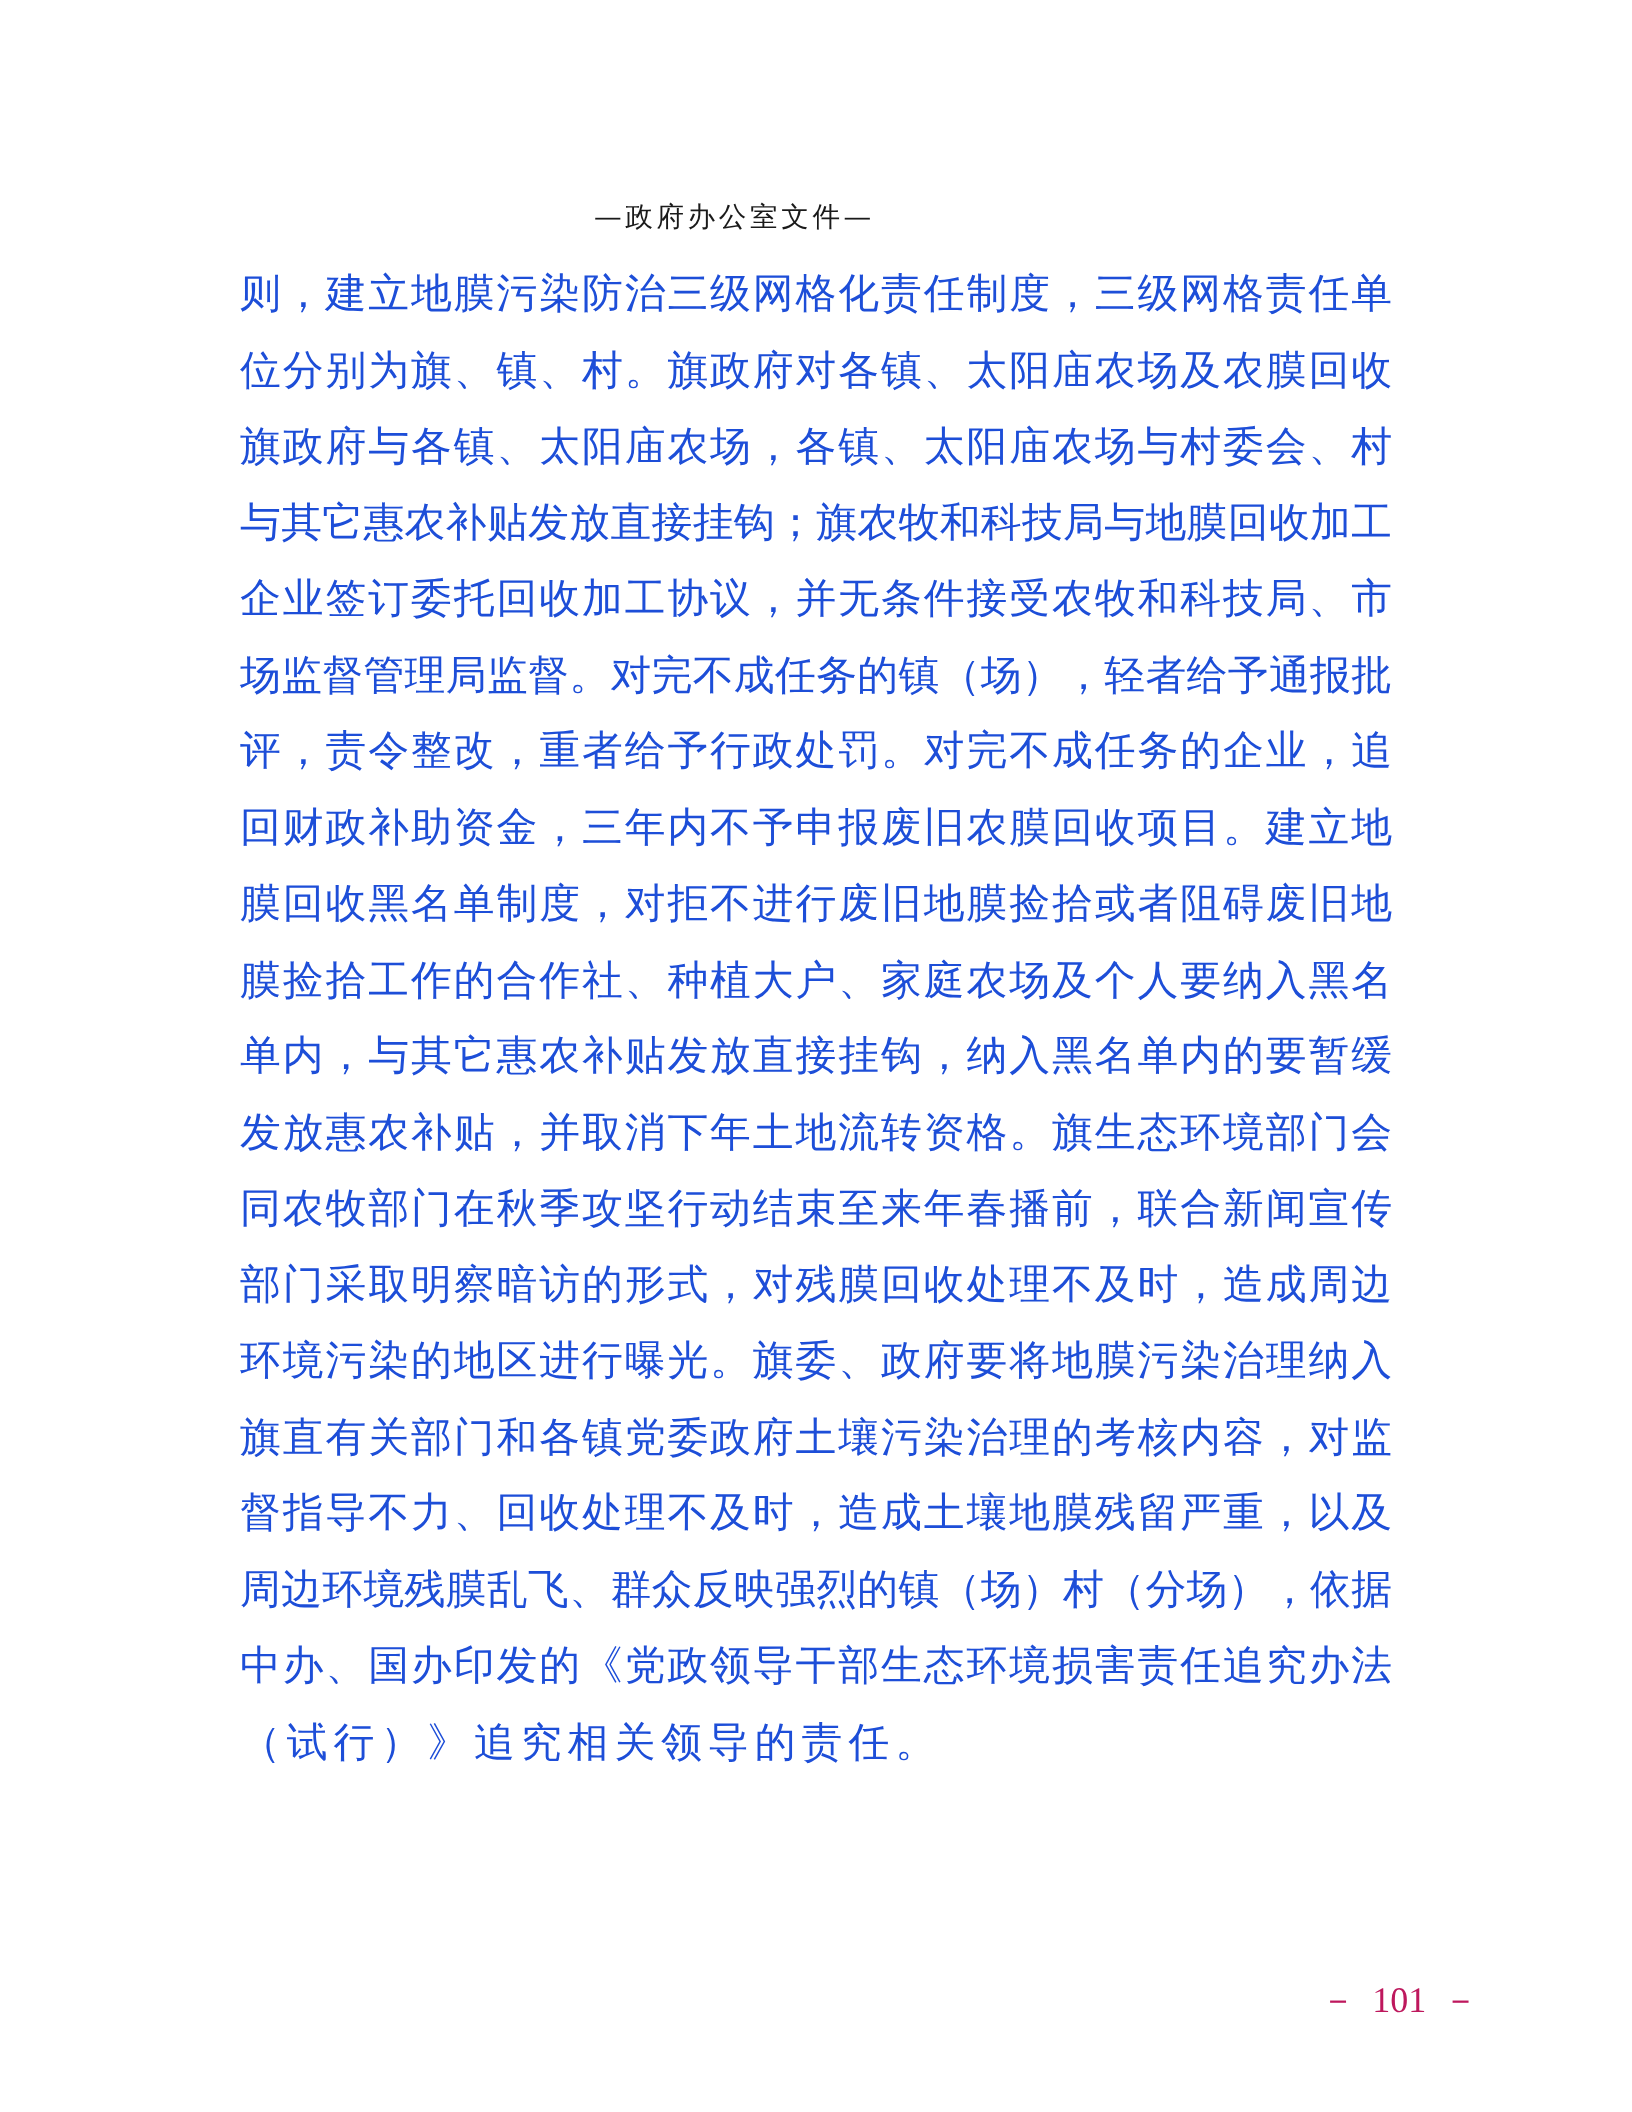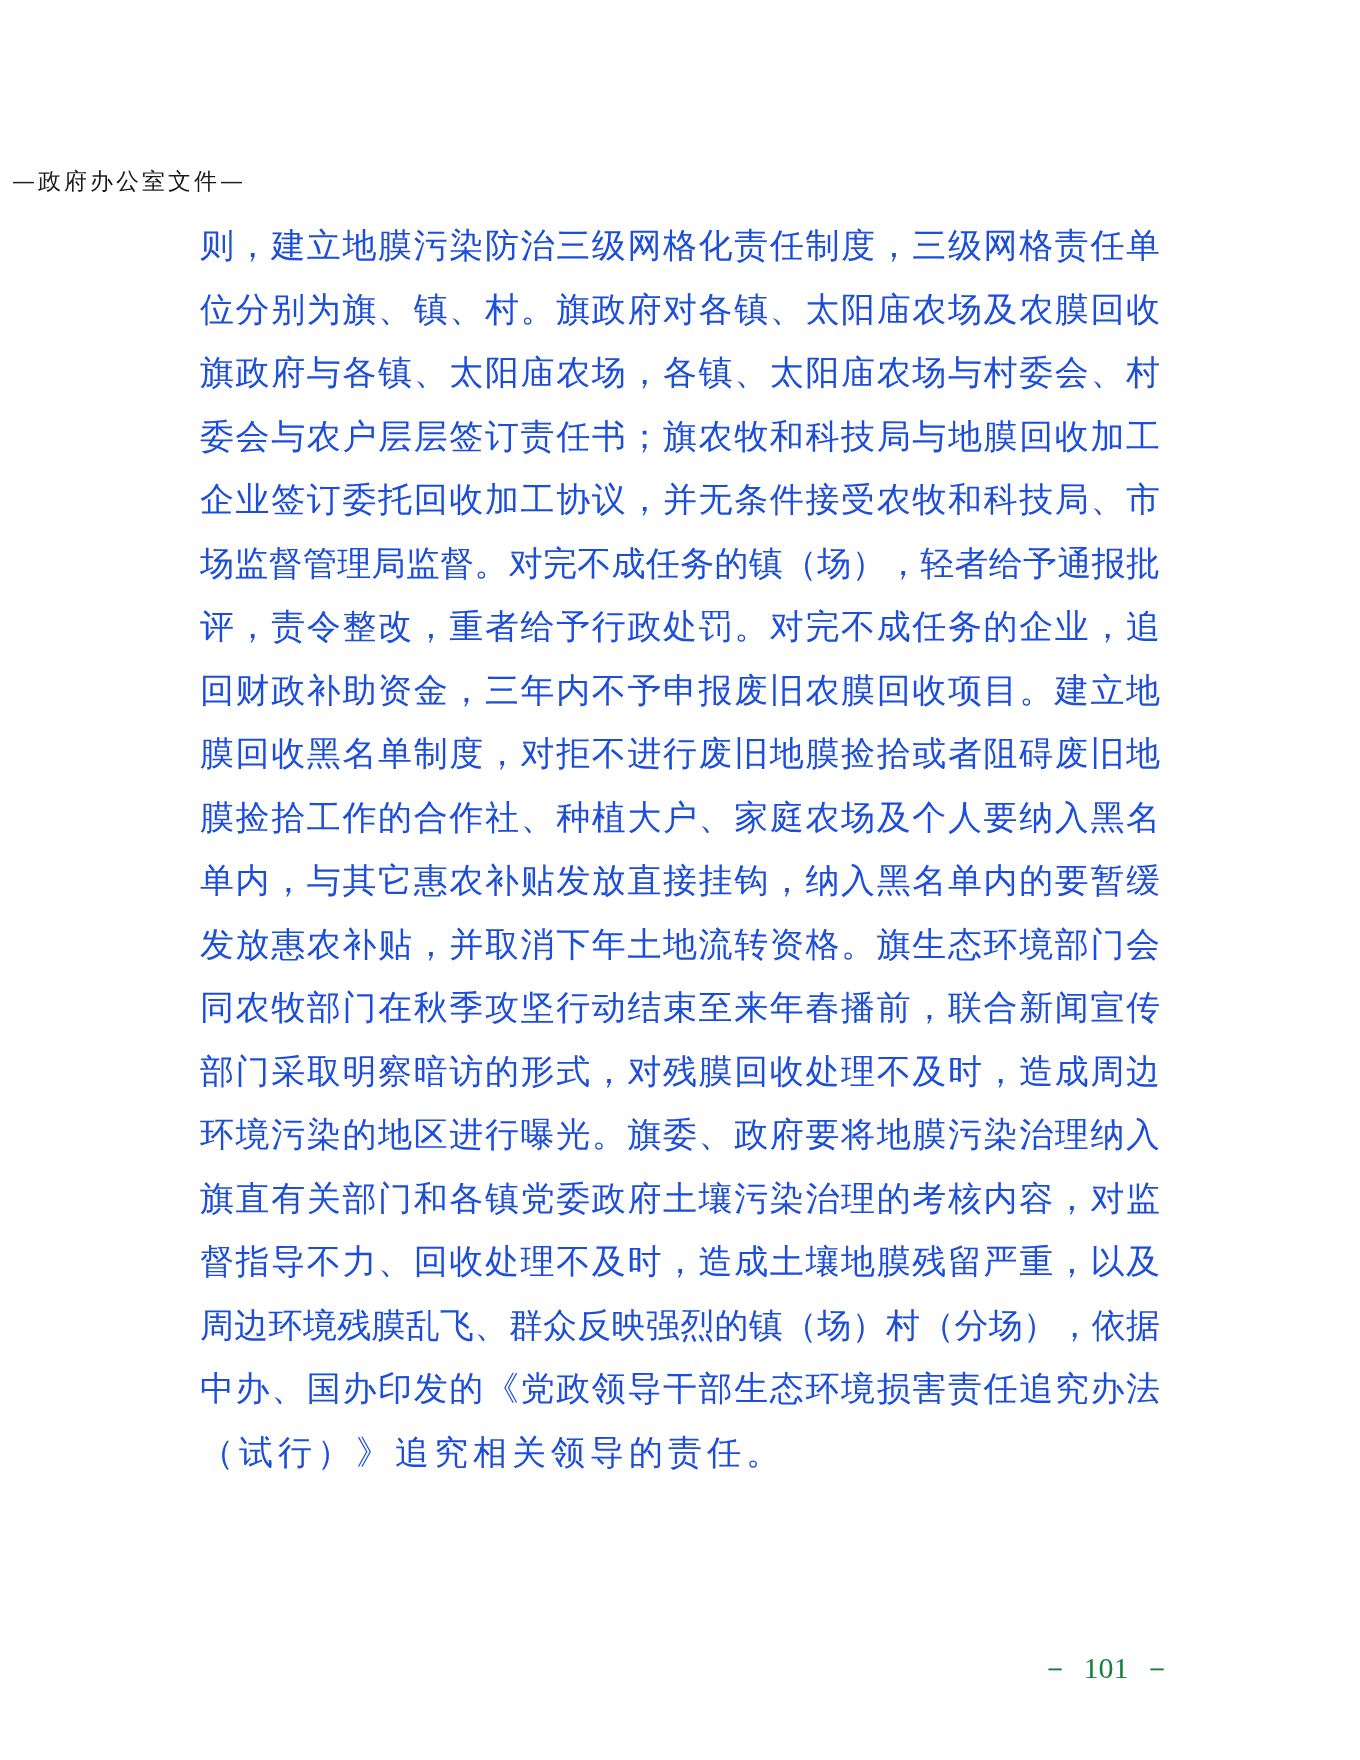"—政府办公室文件—" .running-header { margin-left: 12px -> none; text-align: left -> center }
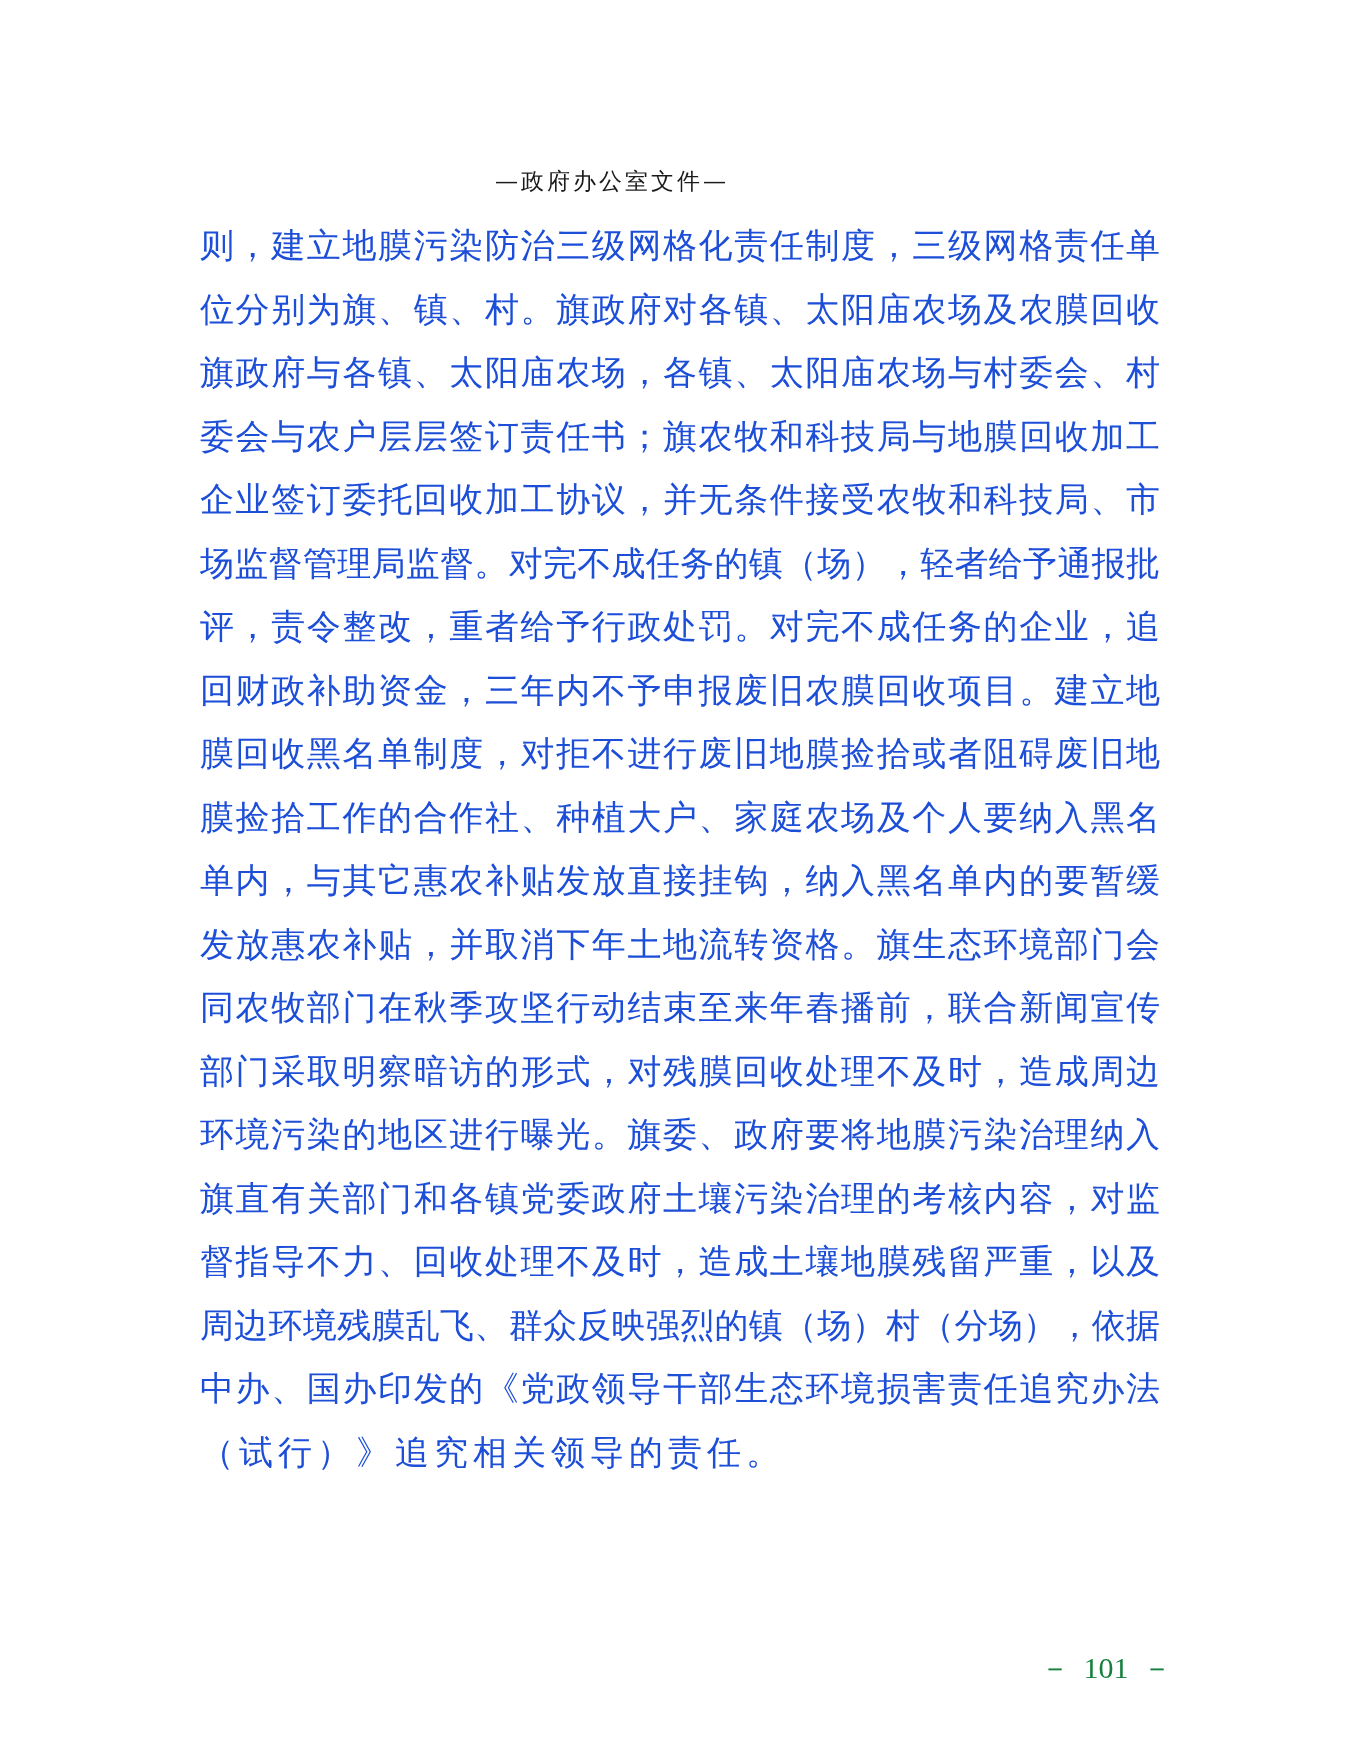"委会与农户层层签订责任书；旗农牧和科技局与地膜回收加工" span.line { text: 委会与农户层层签订责任书 -> 与其它惠农补贴发放直接挂钩 }
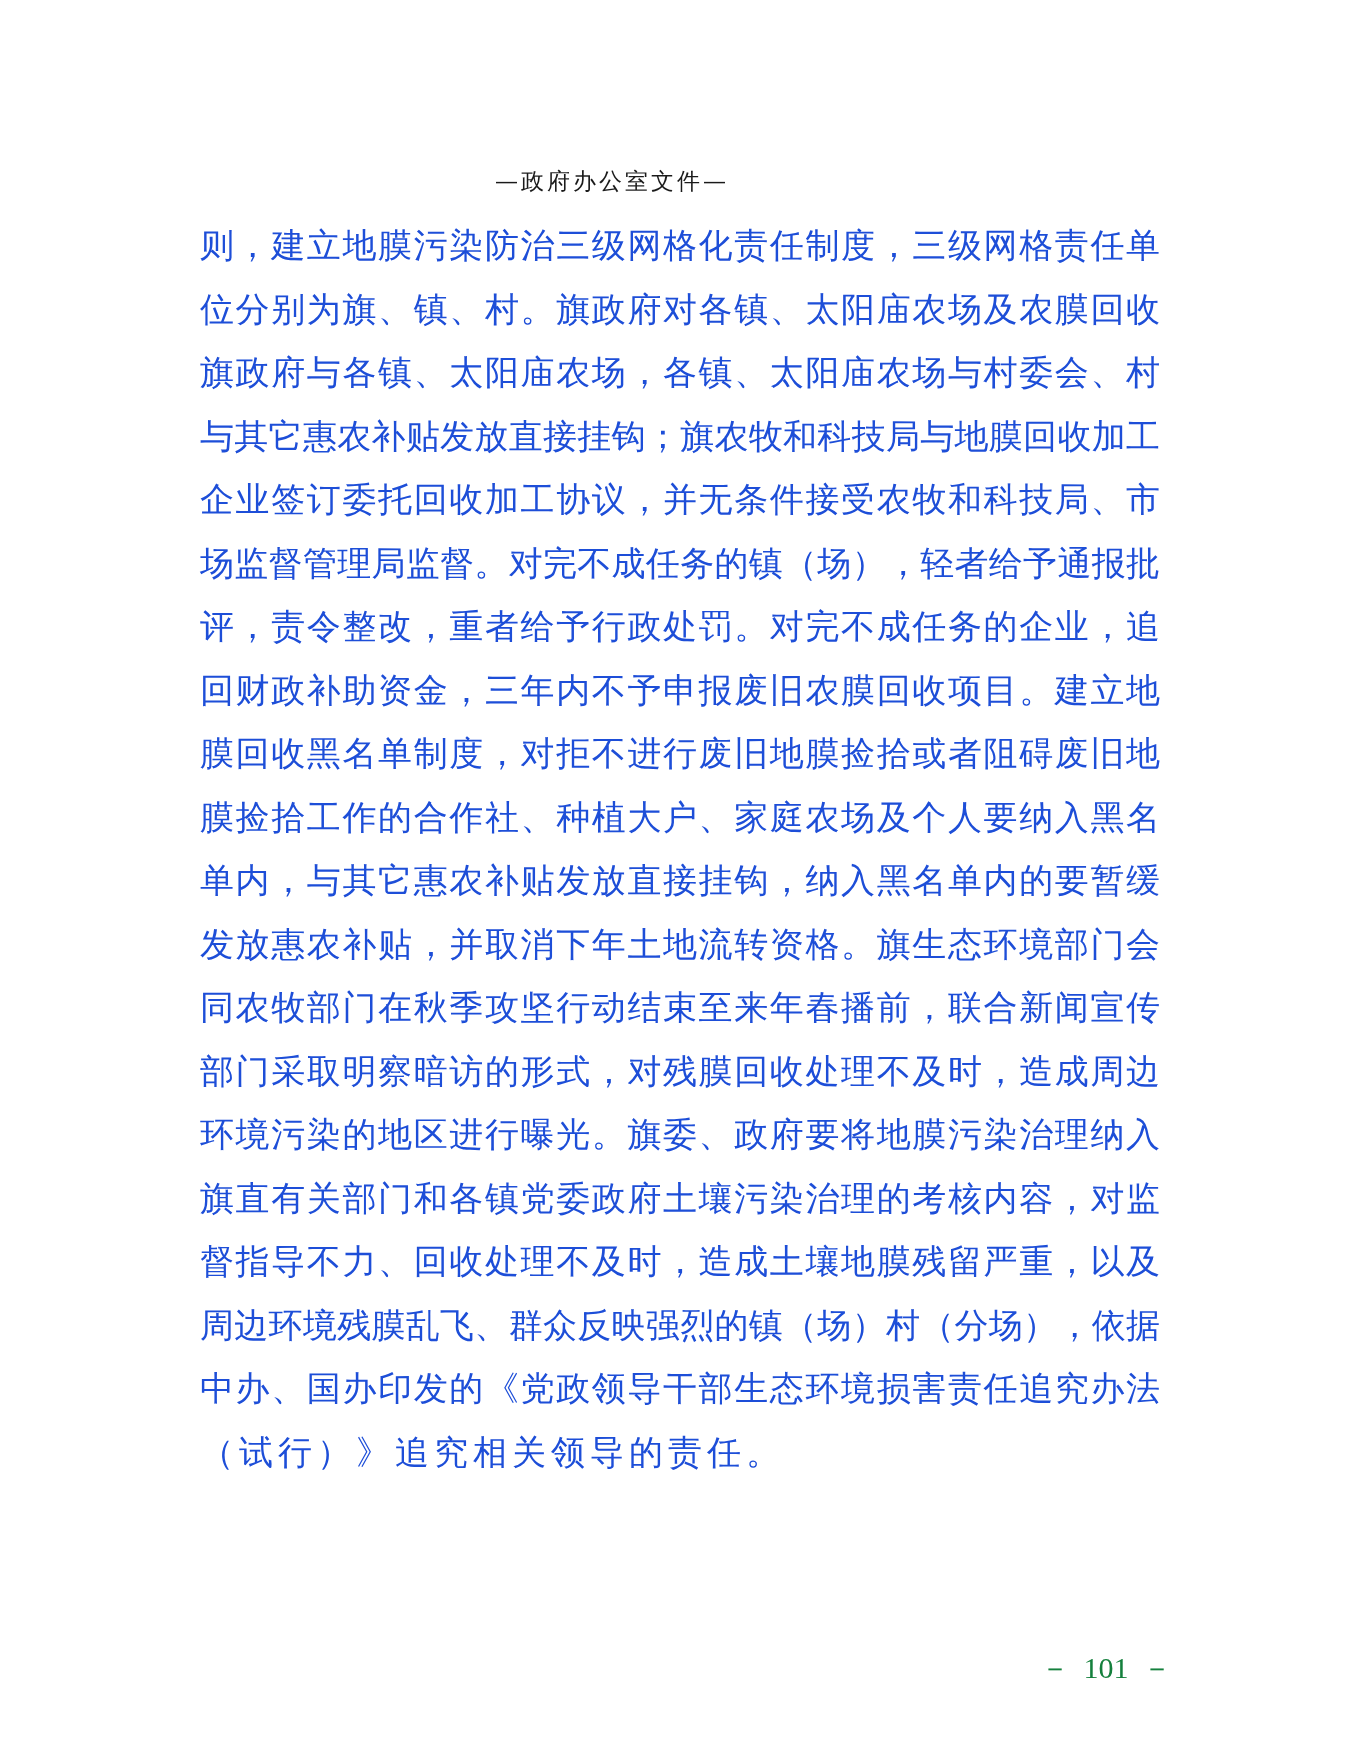"－ 101 －" .page-number { color: #15803d -> #be185d; left: 1040px -> 1100px }
